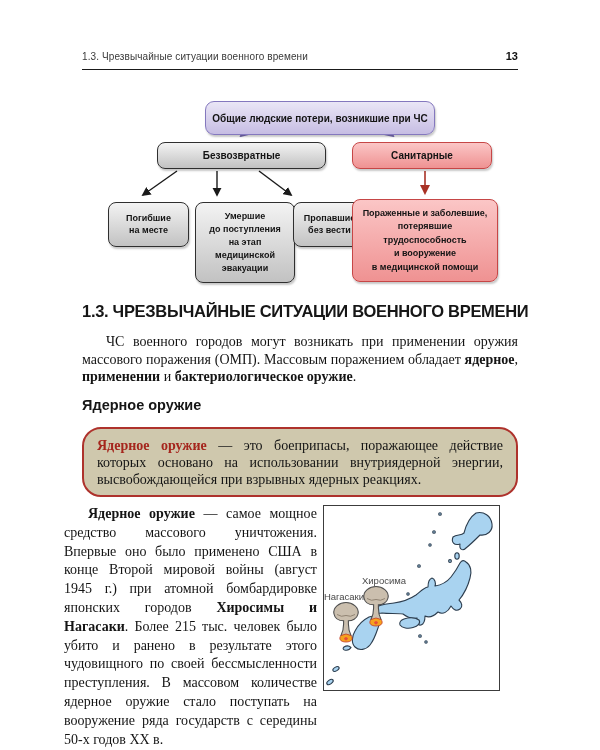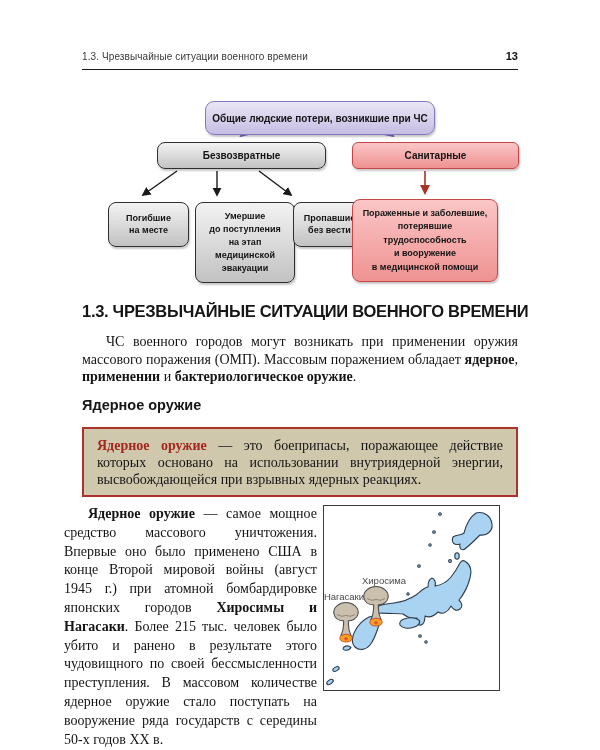"Санитарные" .b-right { border-radius: 6px -> none; width: 167px -> 140px }
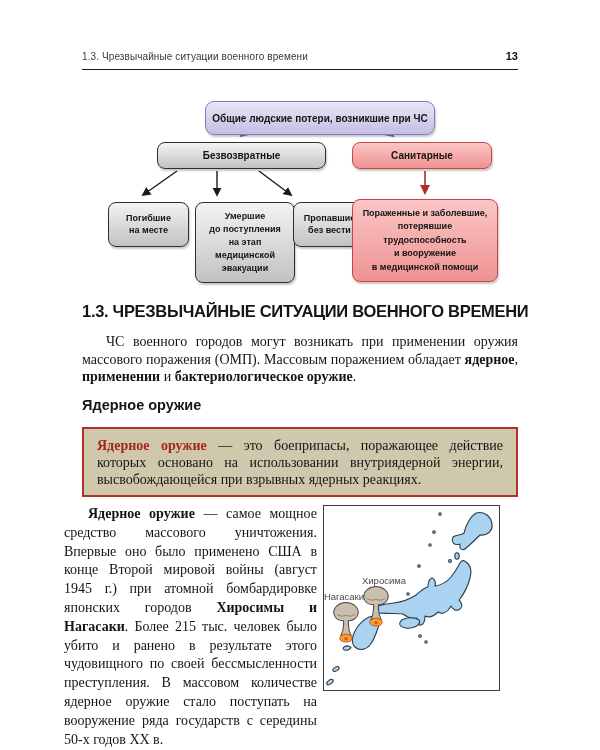"Ядерное оружие — это боеприпасы," .defbox { border-radius: 0 -> 19px }
